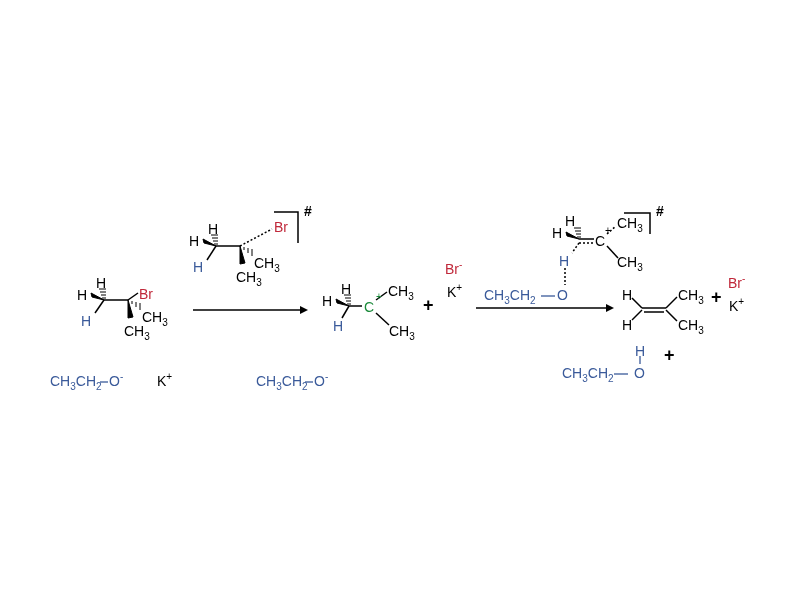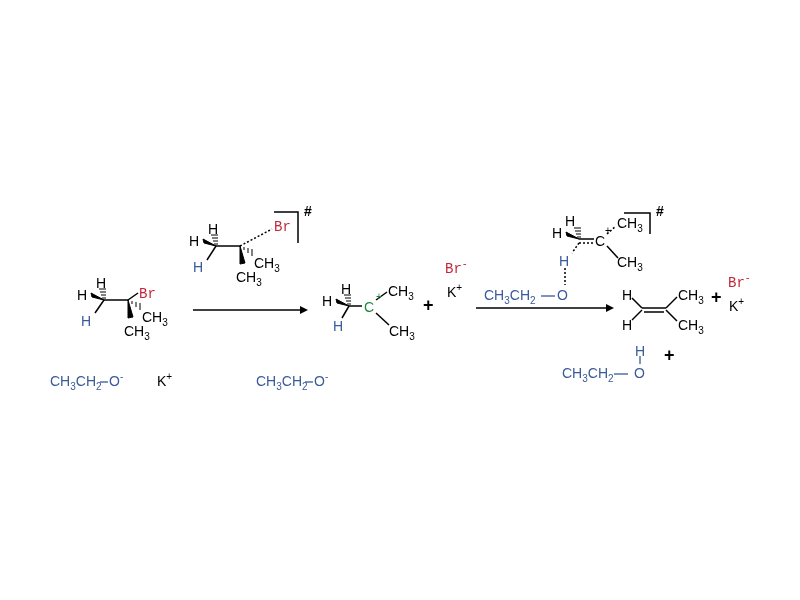"Br" .red { font-family: Liberation Mono, monospace -> none }
